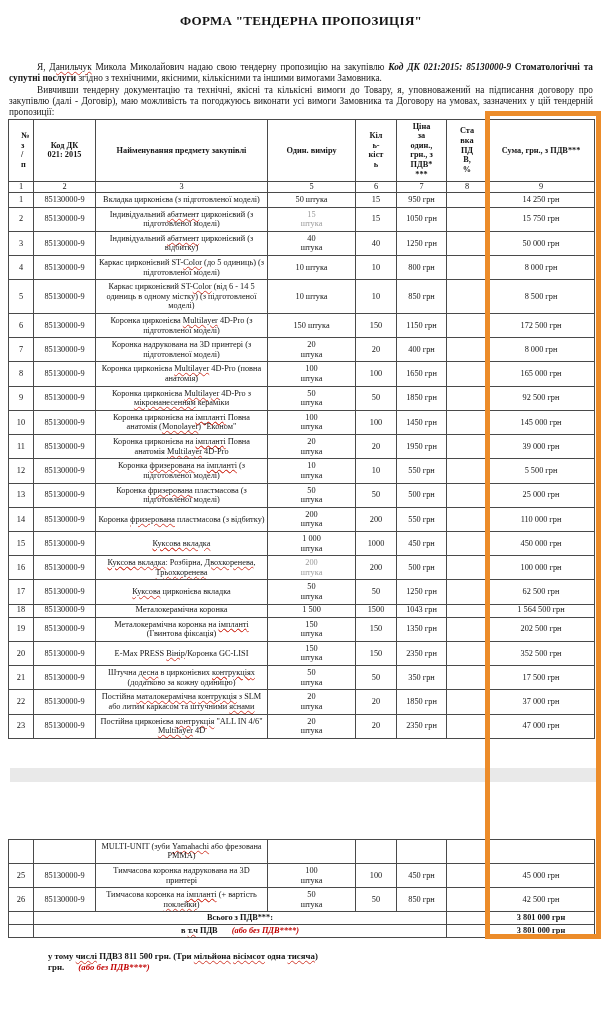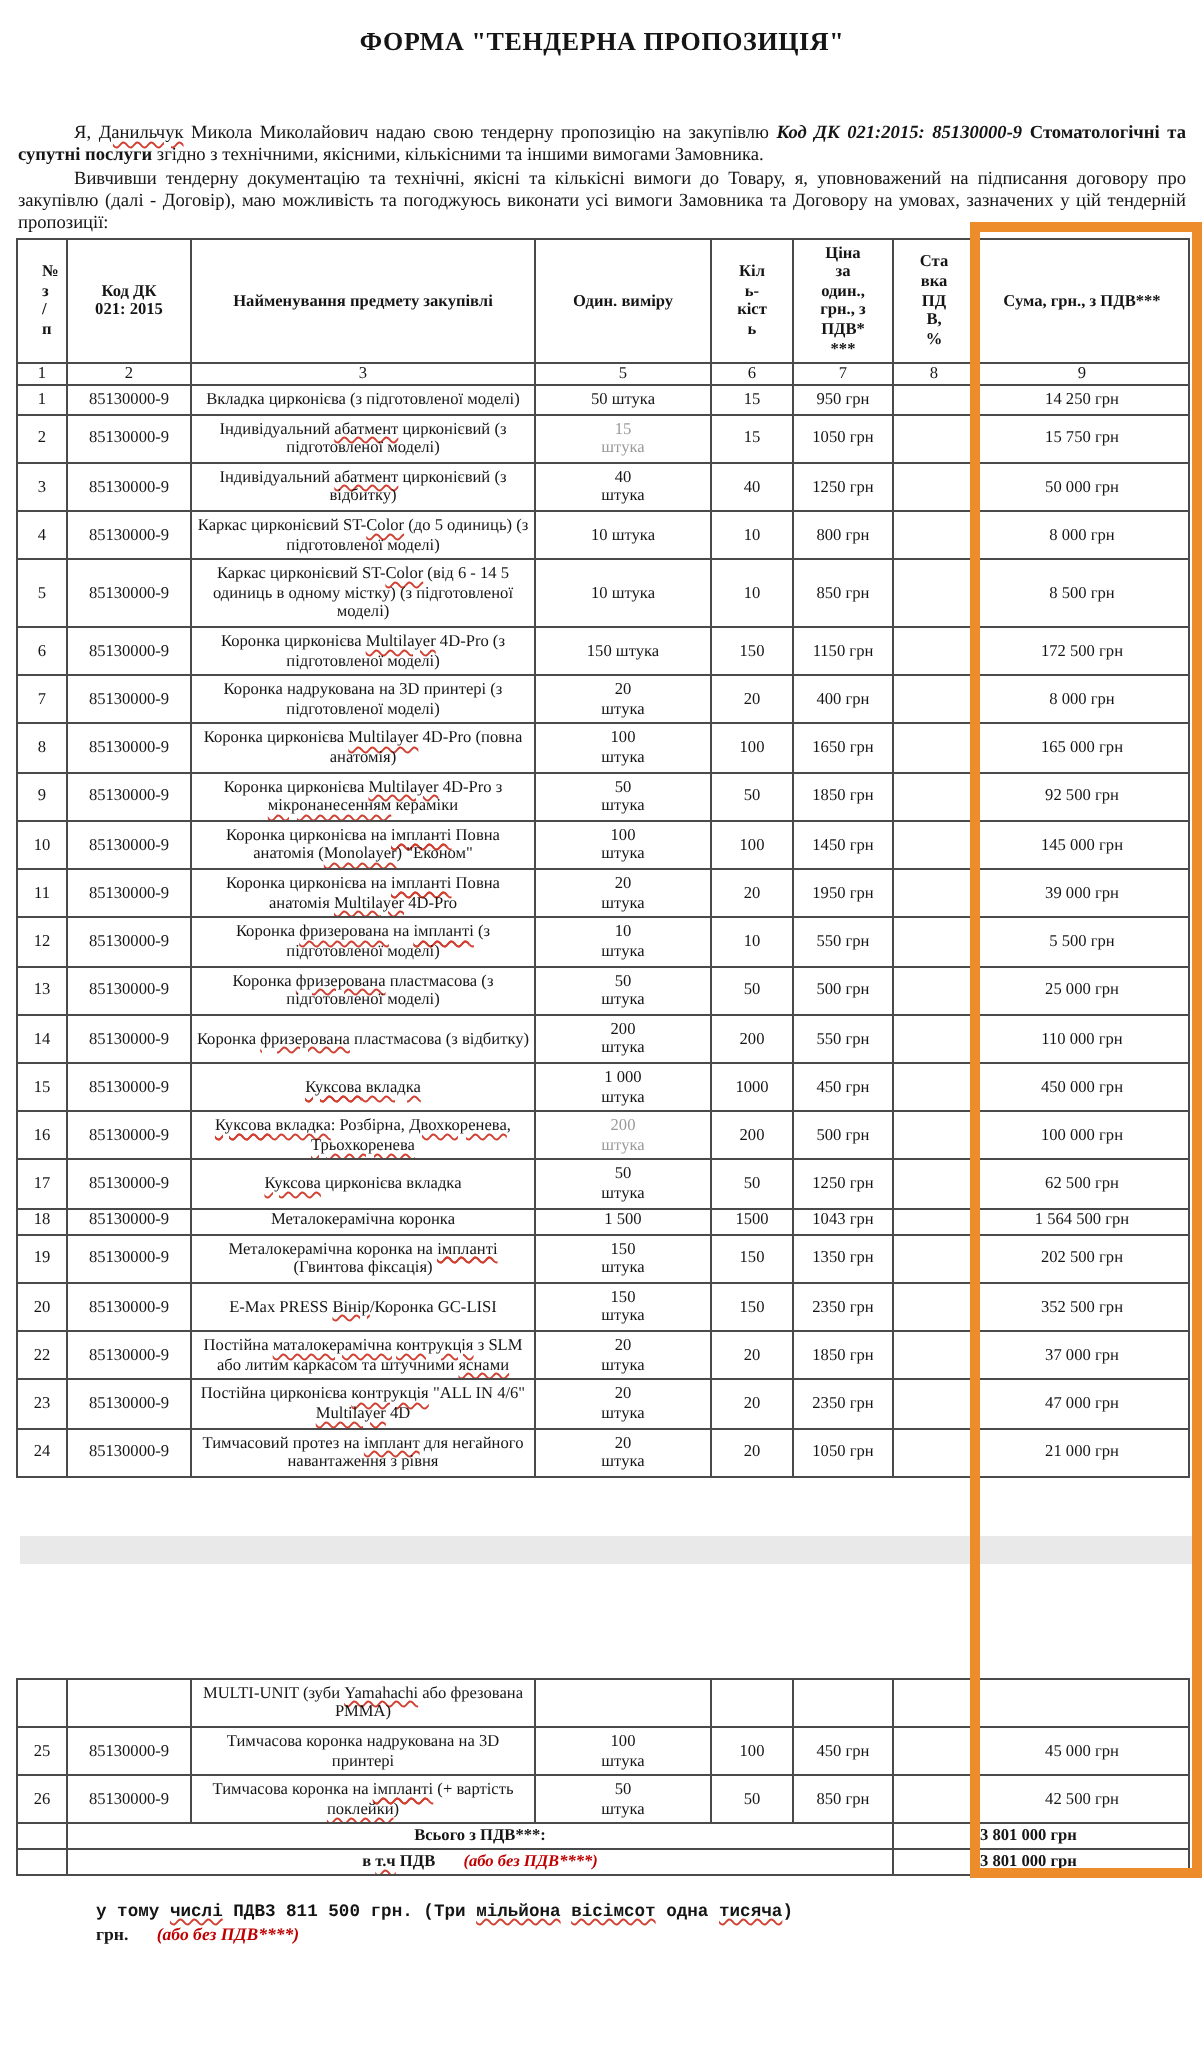"21" tr { html: none -> <tr> <td>21</td> <td>85130000-9</td> <td>Штучна <span>десна</span> в цирконієвих <span><span>контрукція</span>х</span> (додатково за кожну одиницю)</td> <td>50 штука</td> <td>50</td> <td>350 грн</td> <td></td> <td>17 500 грн</td> </tr> }
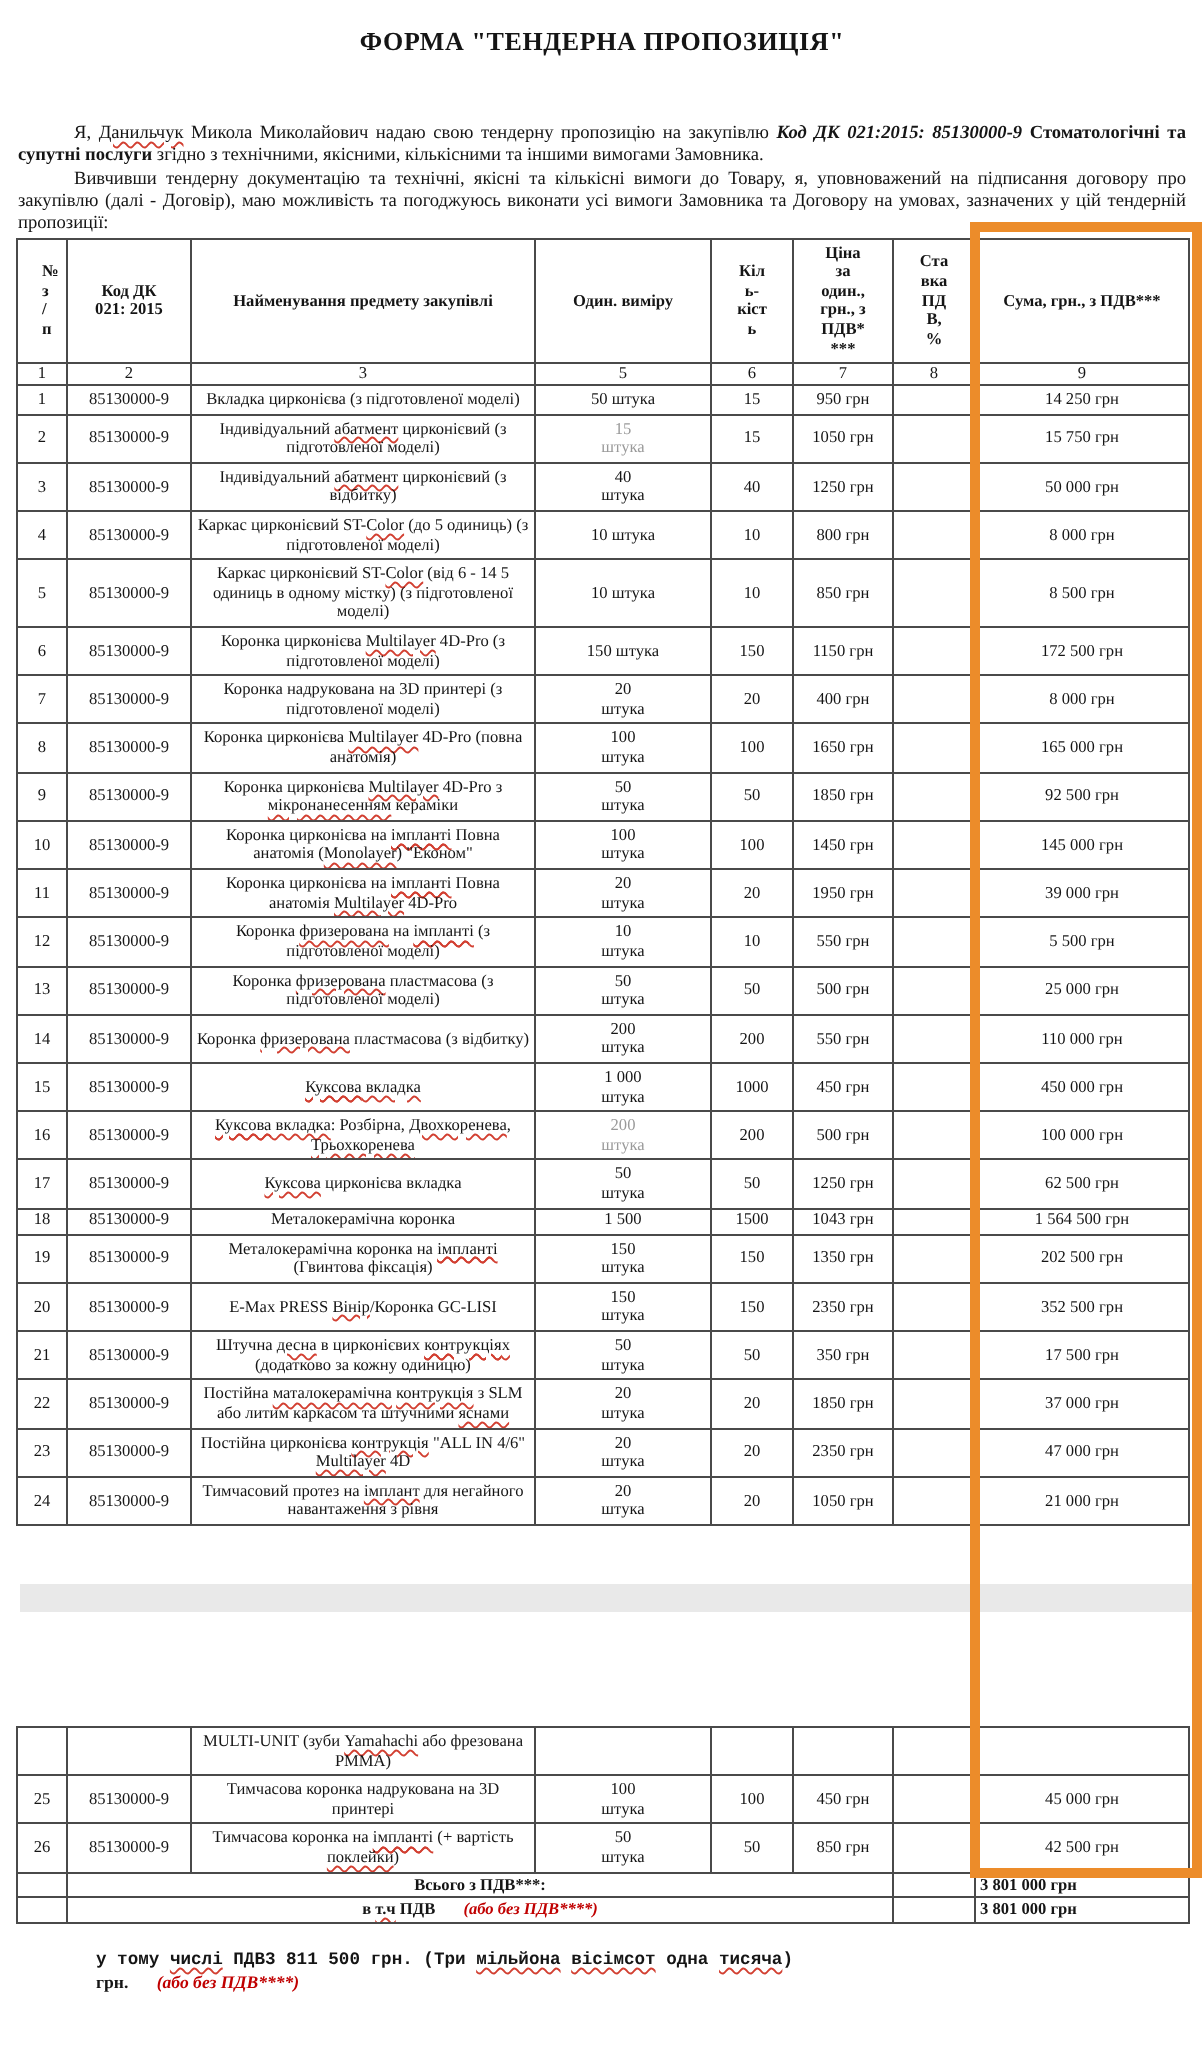"24" tr { html: <tr> <td>24</td> <td>85130000-9</td> <td>Тимчасовий протез на <span>імплант</span> для негайного навантаження з рівня</td> <td>20 штука</td> <td>20</td> <td>1050 грн</td> <td></td> <td>21 000 грн</td> </tr> -> none }
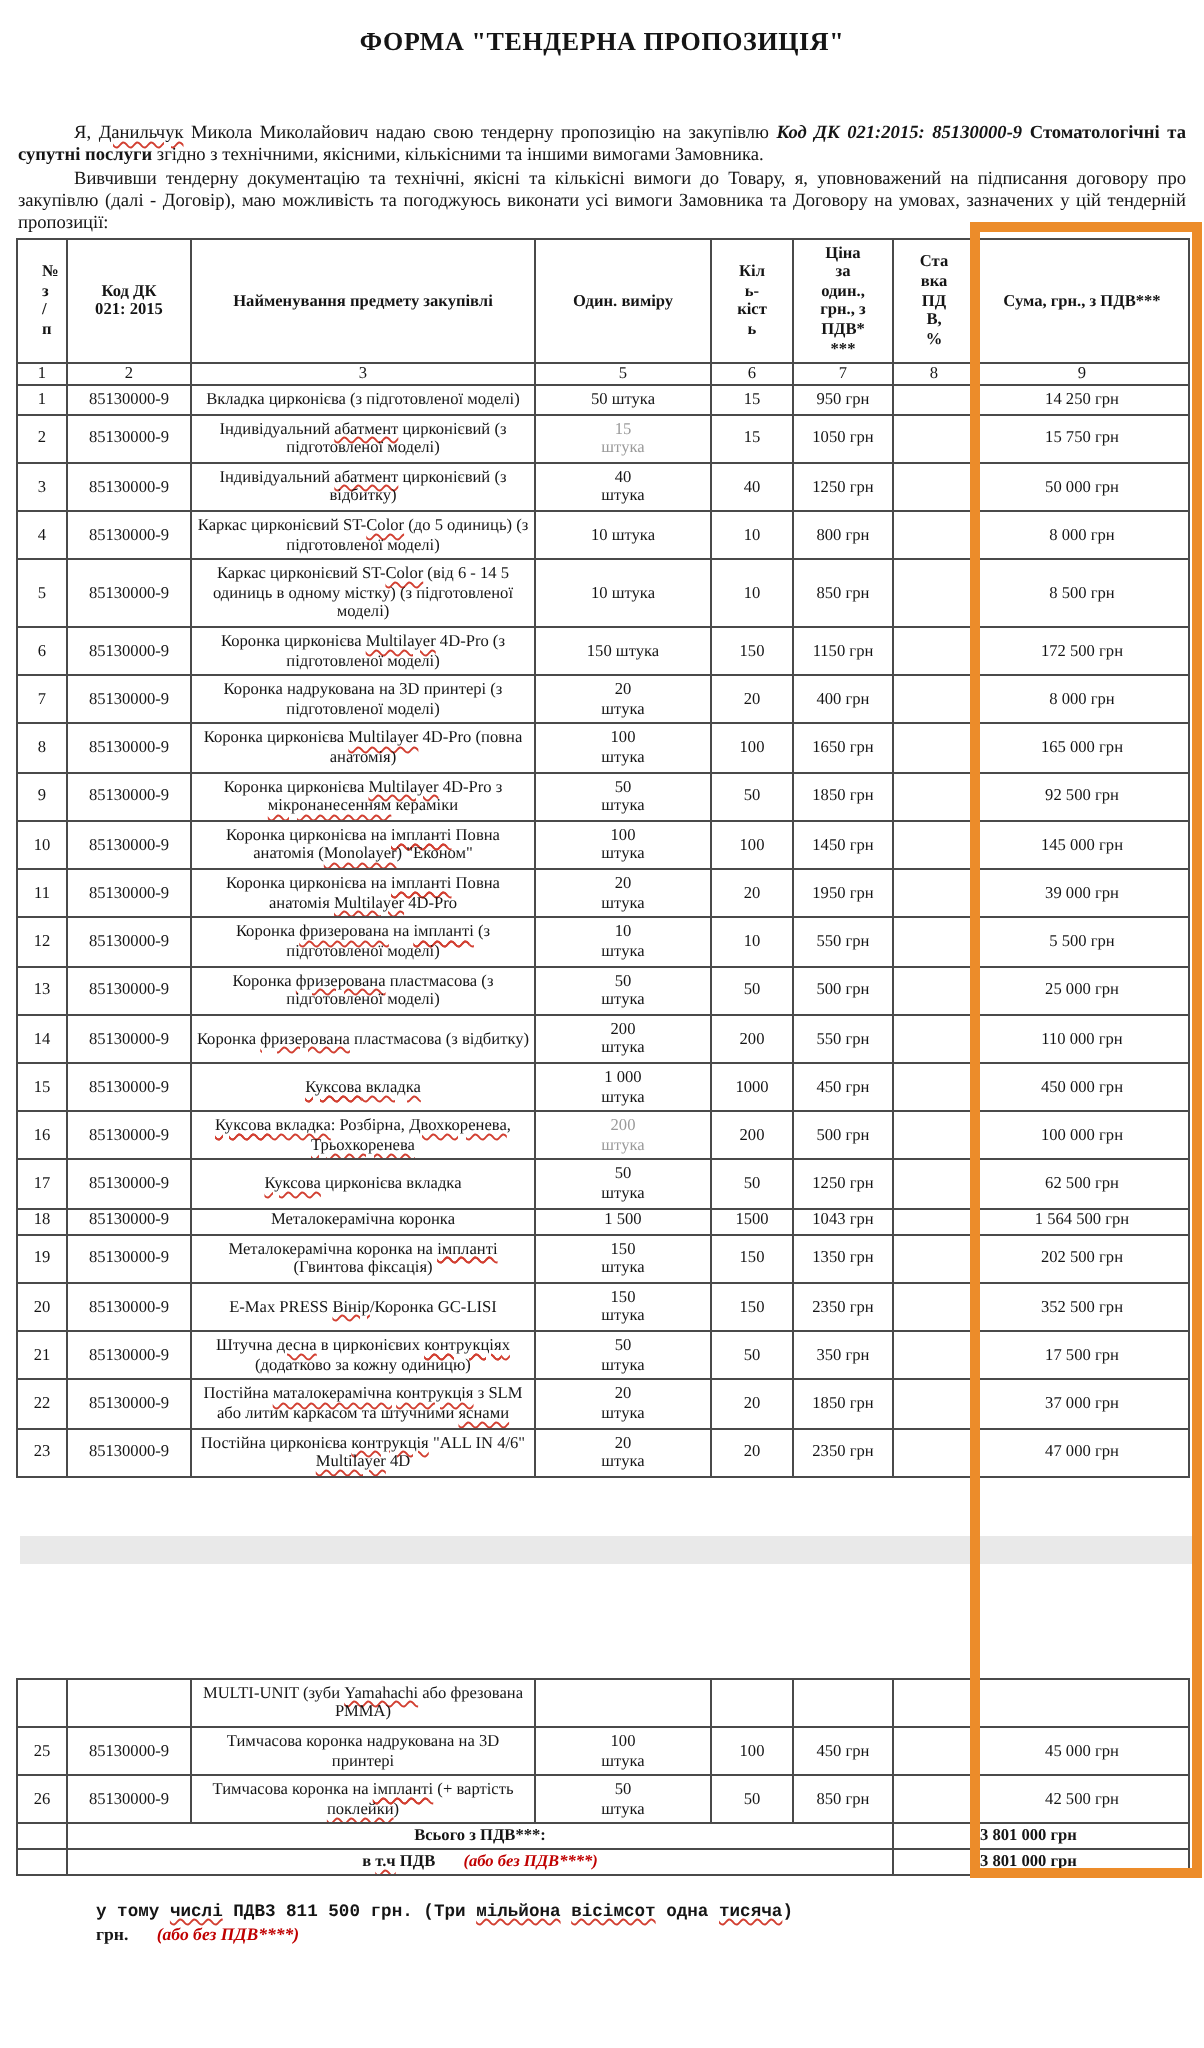"3 801 000 грн" .totals-value { text-align: left -> center }
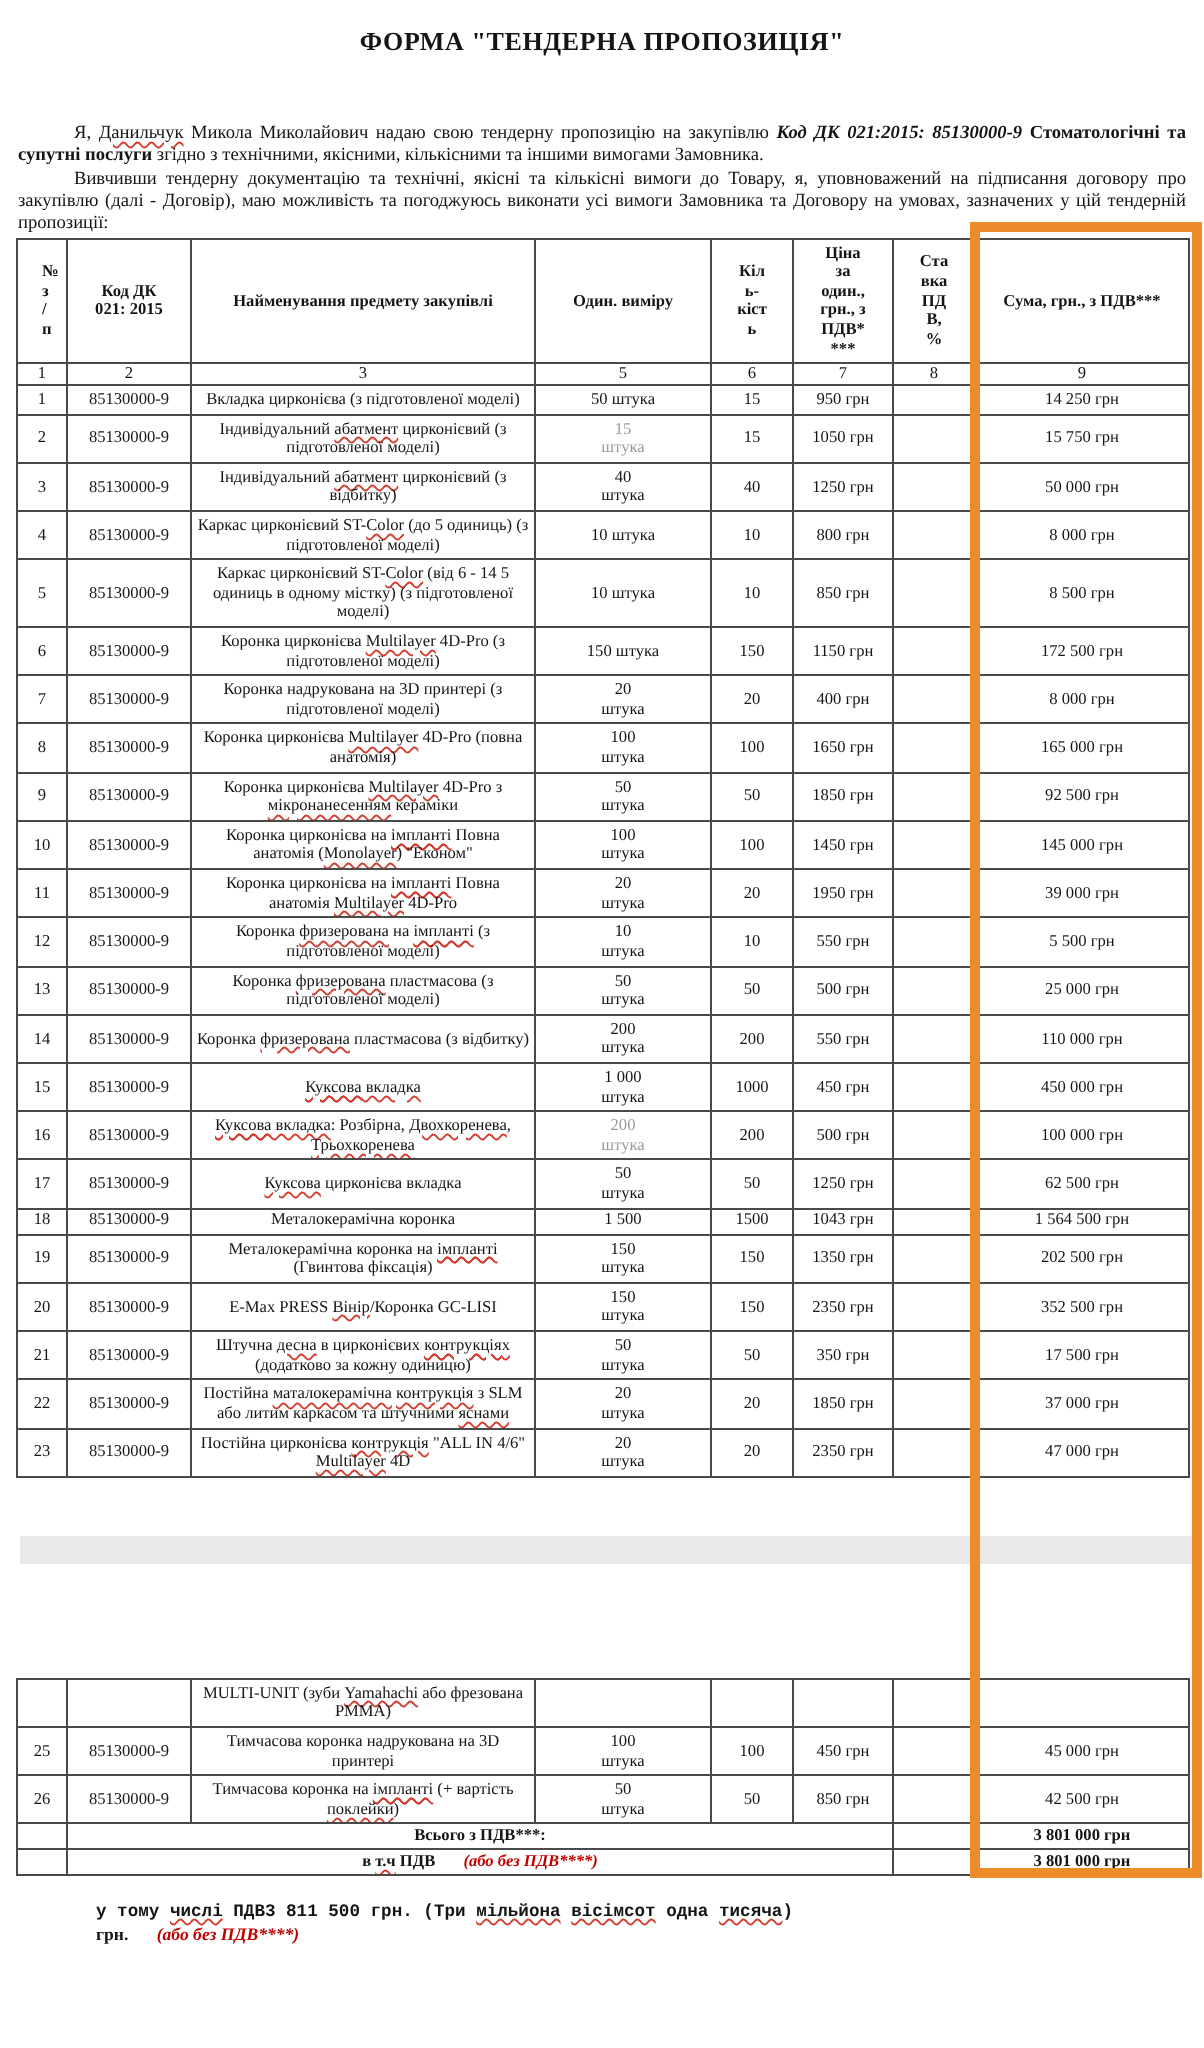"у тому числі ПДВ3 811" .f2 { font-family: Liberation Mono, monospace -> none }
